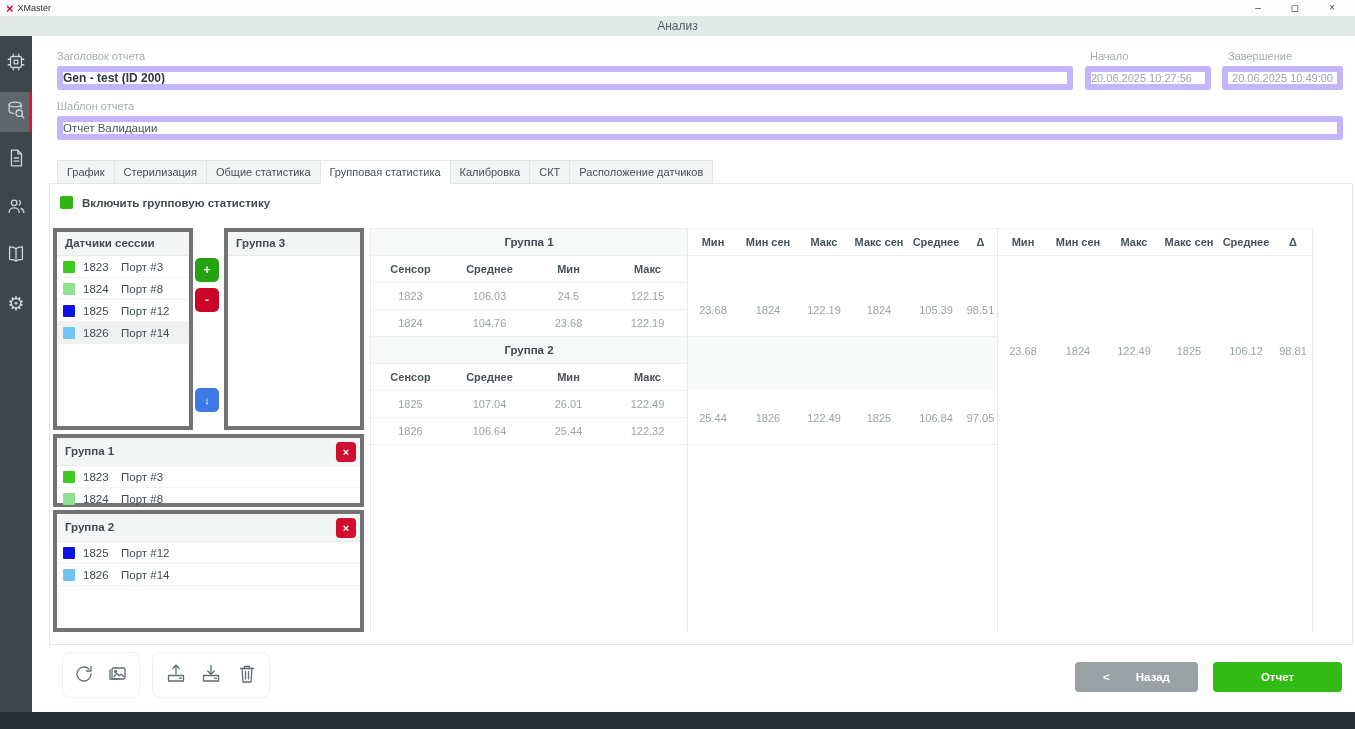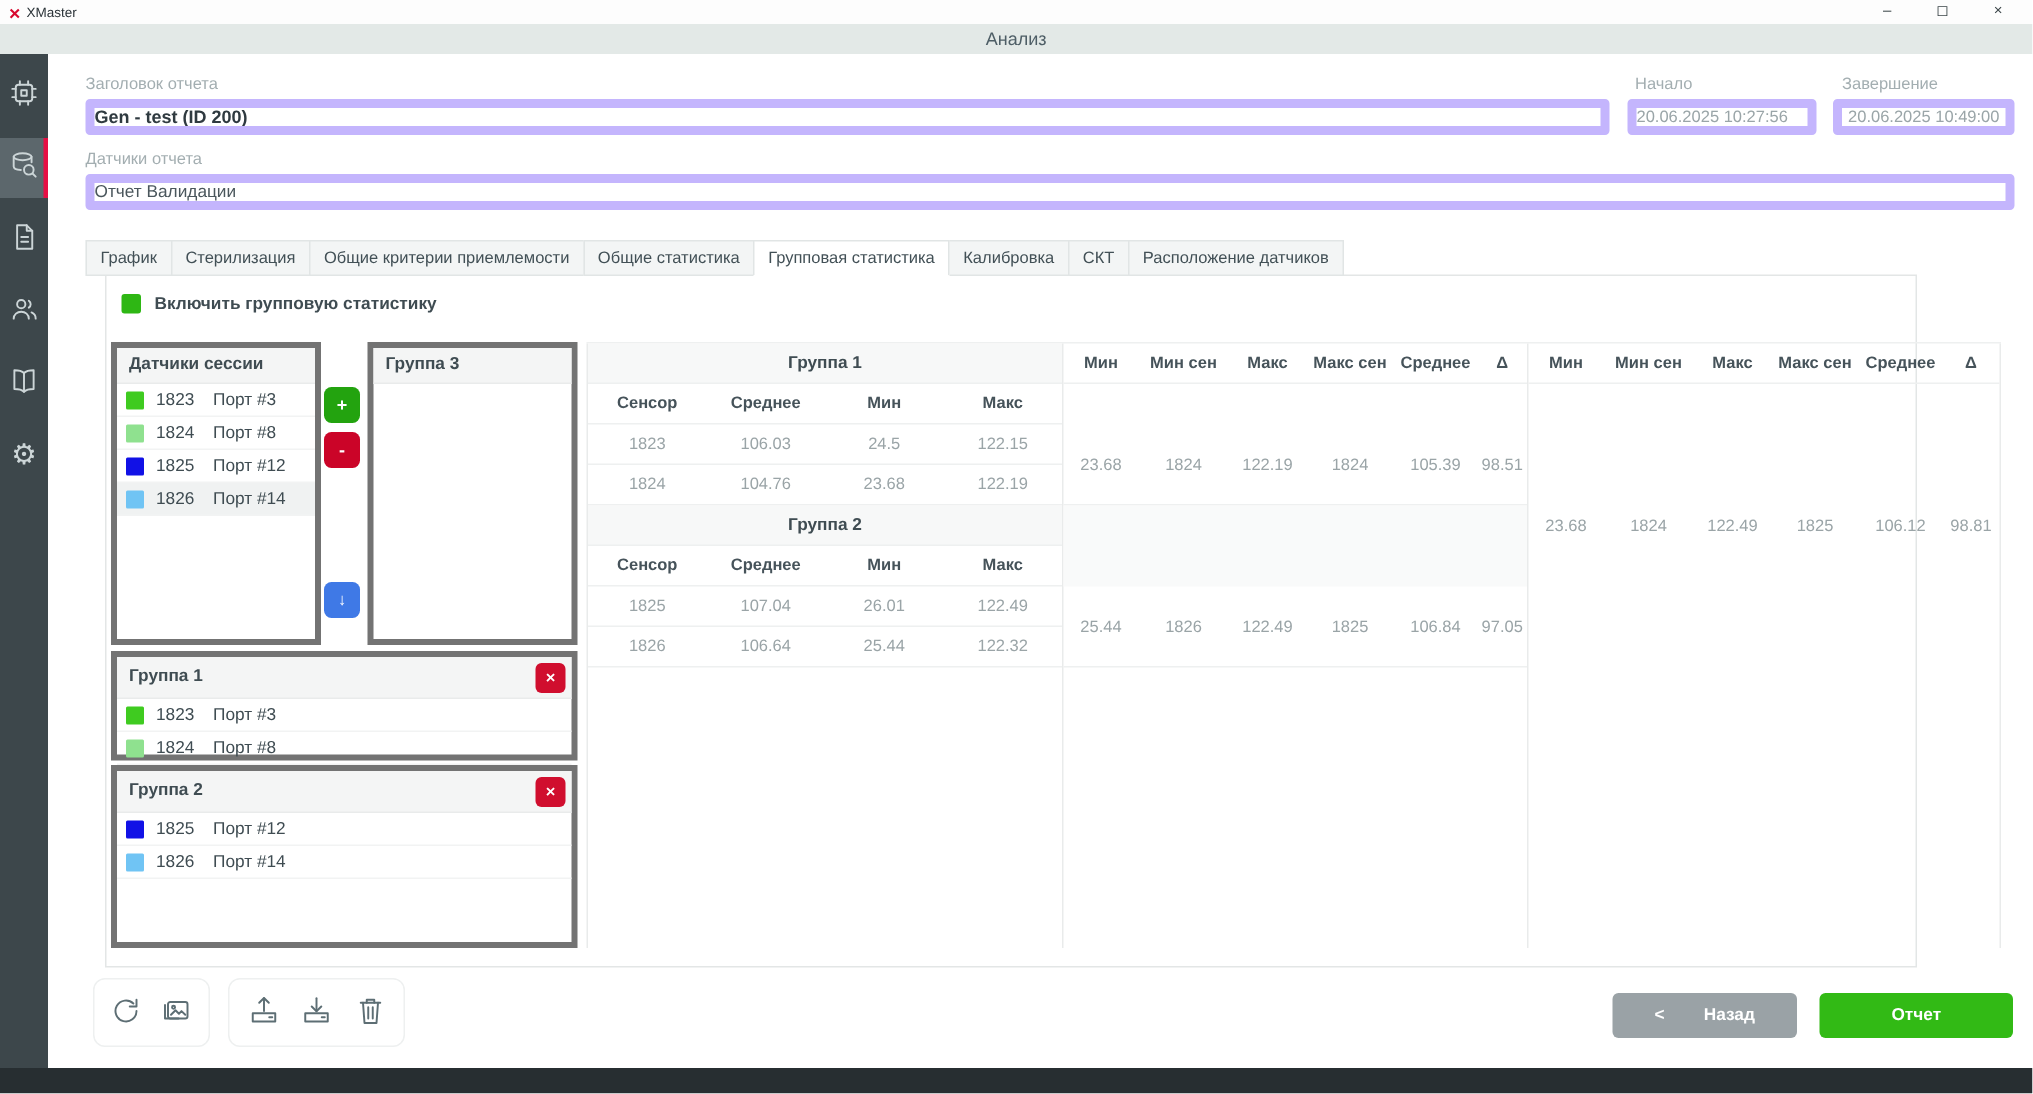"Датчики отчета" span.lab { text: Датчики -> Шаблон }
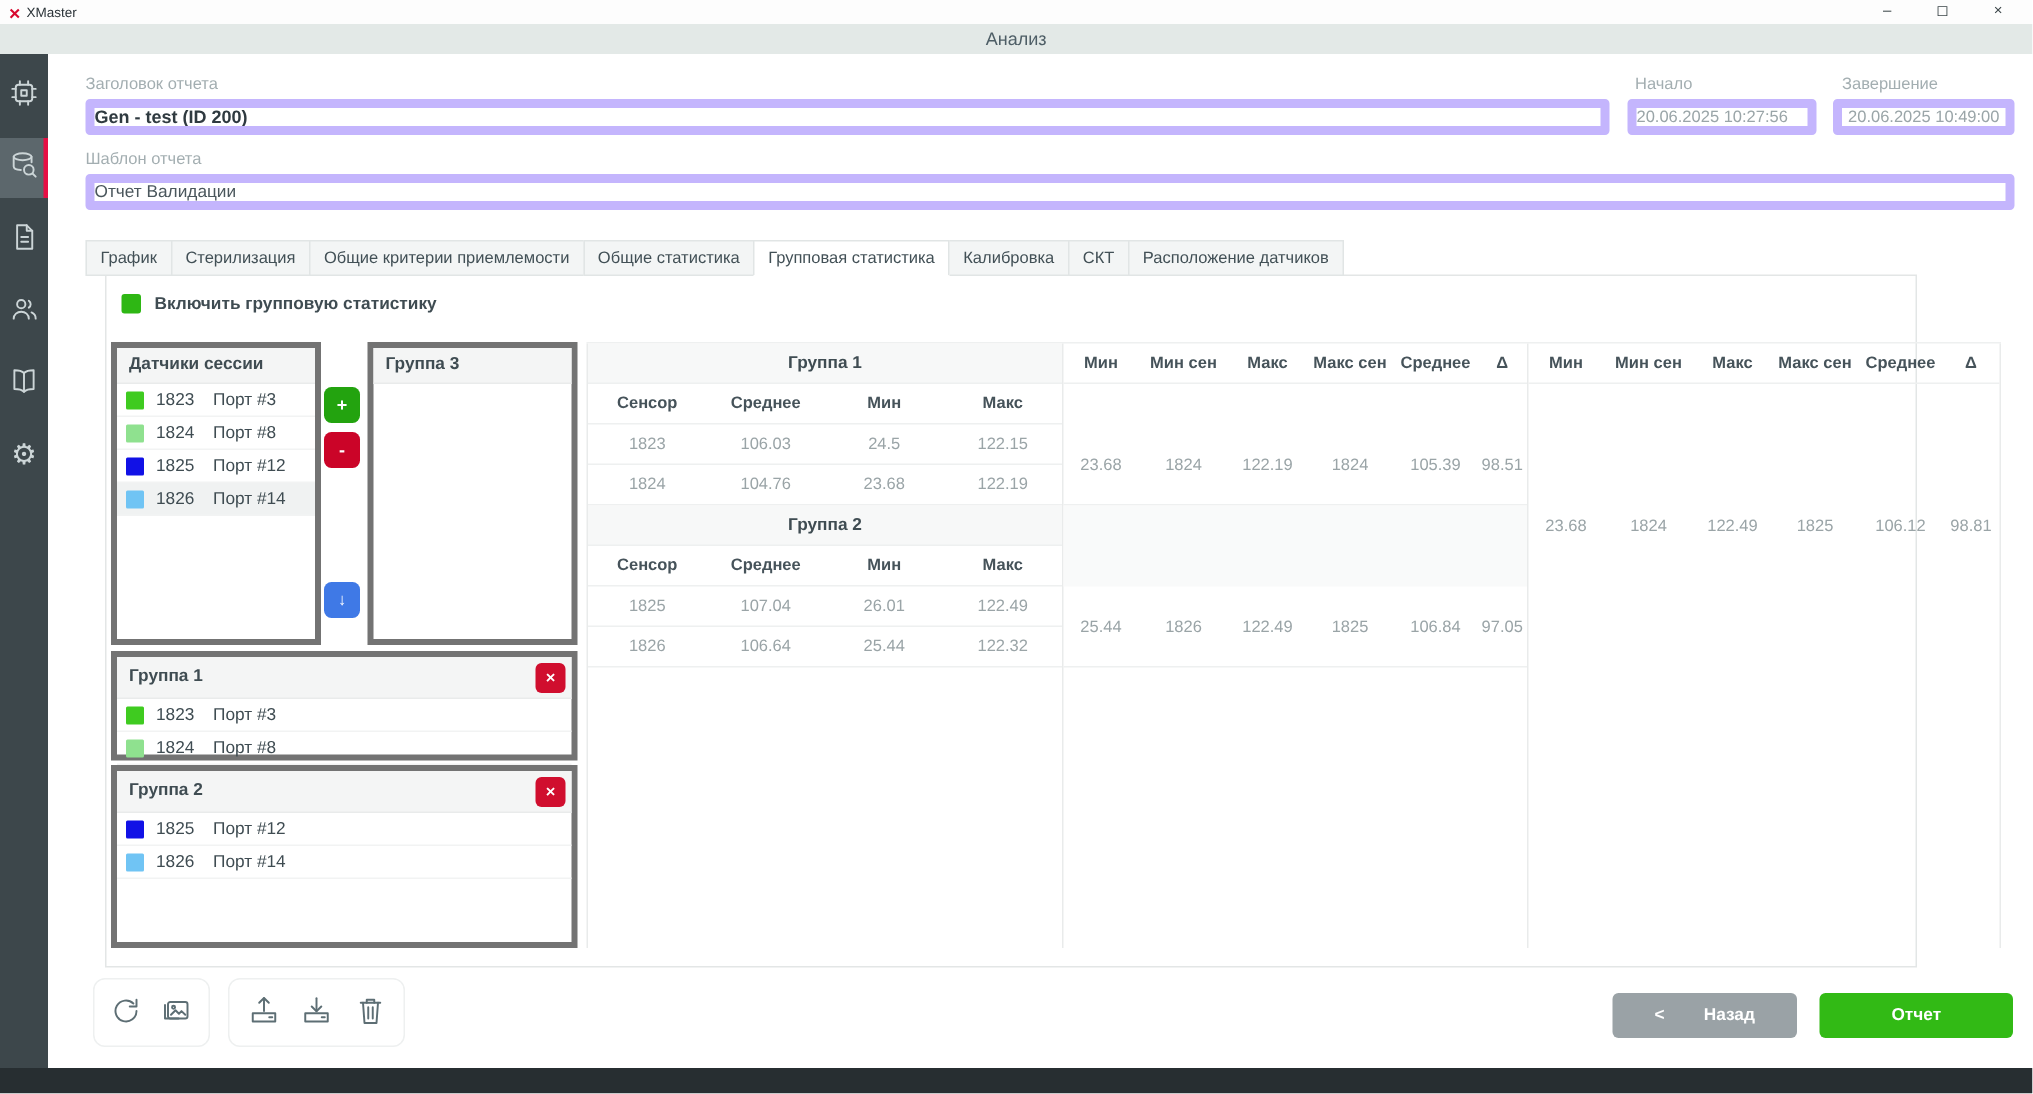"Общие критерии приемлемости" div.tab { html: <div>Общие критерии приемлемости</div> -> none }
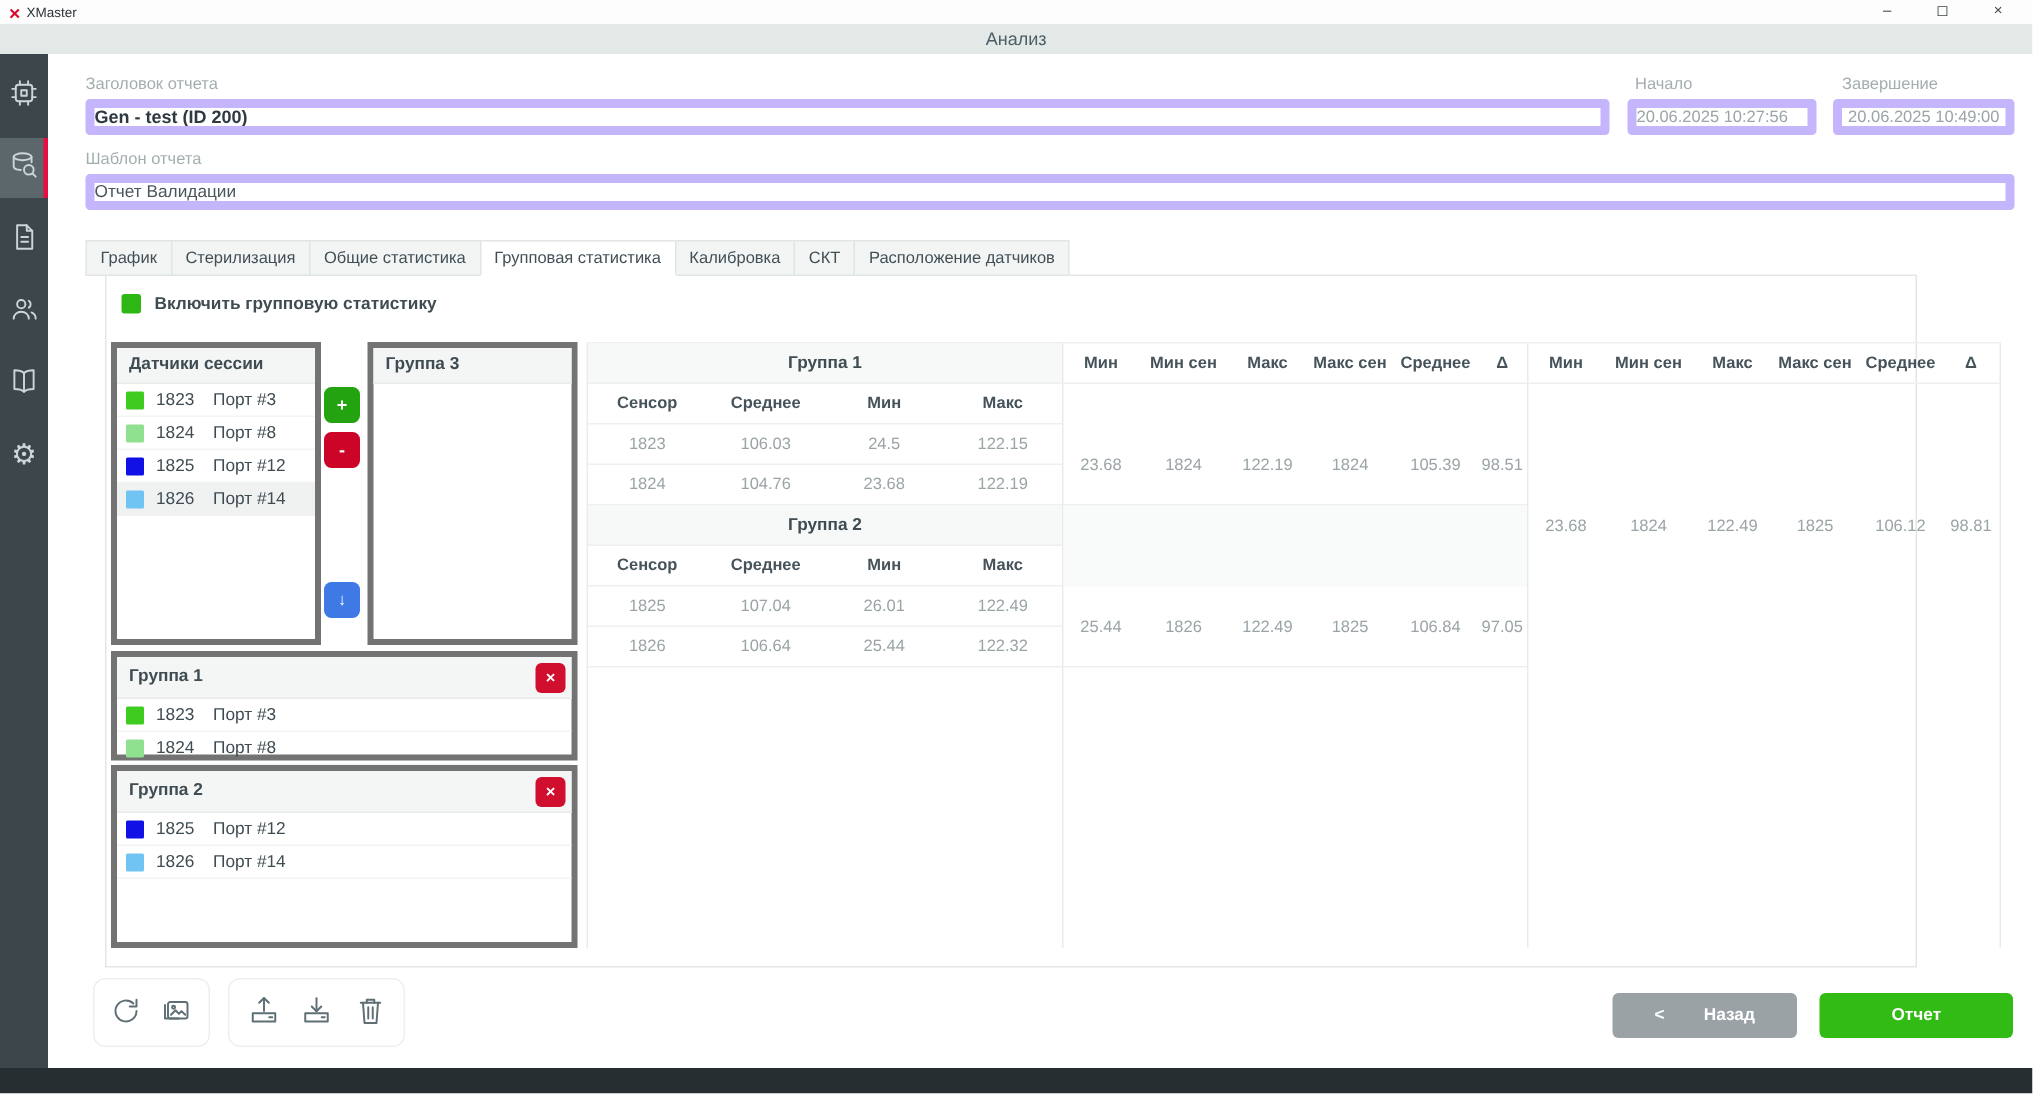"Включить групповую статистику" .panel { left: 38px -> 17px; width: 1208px -> 1304px }
